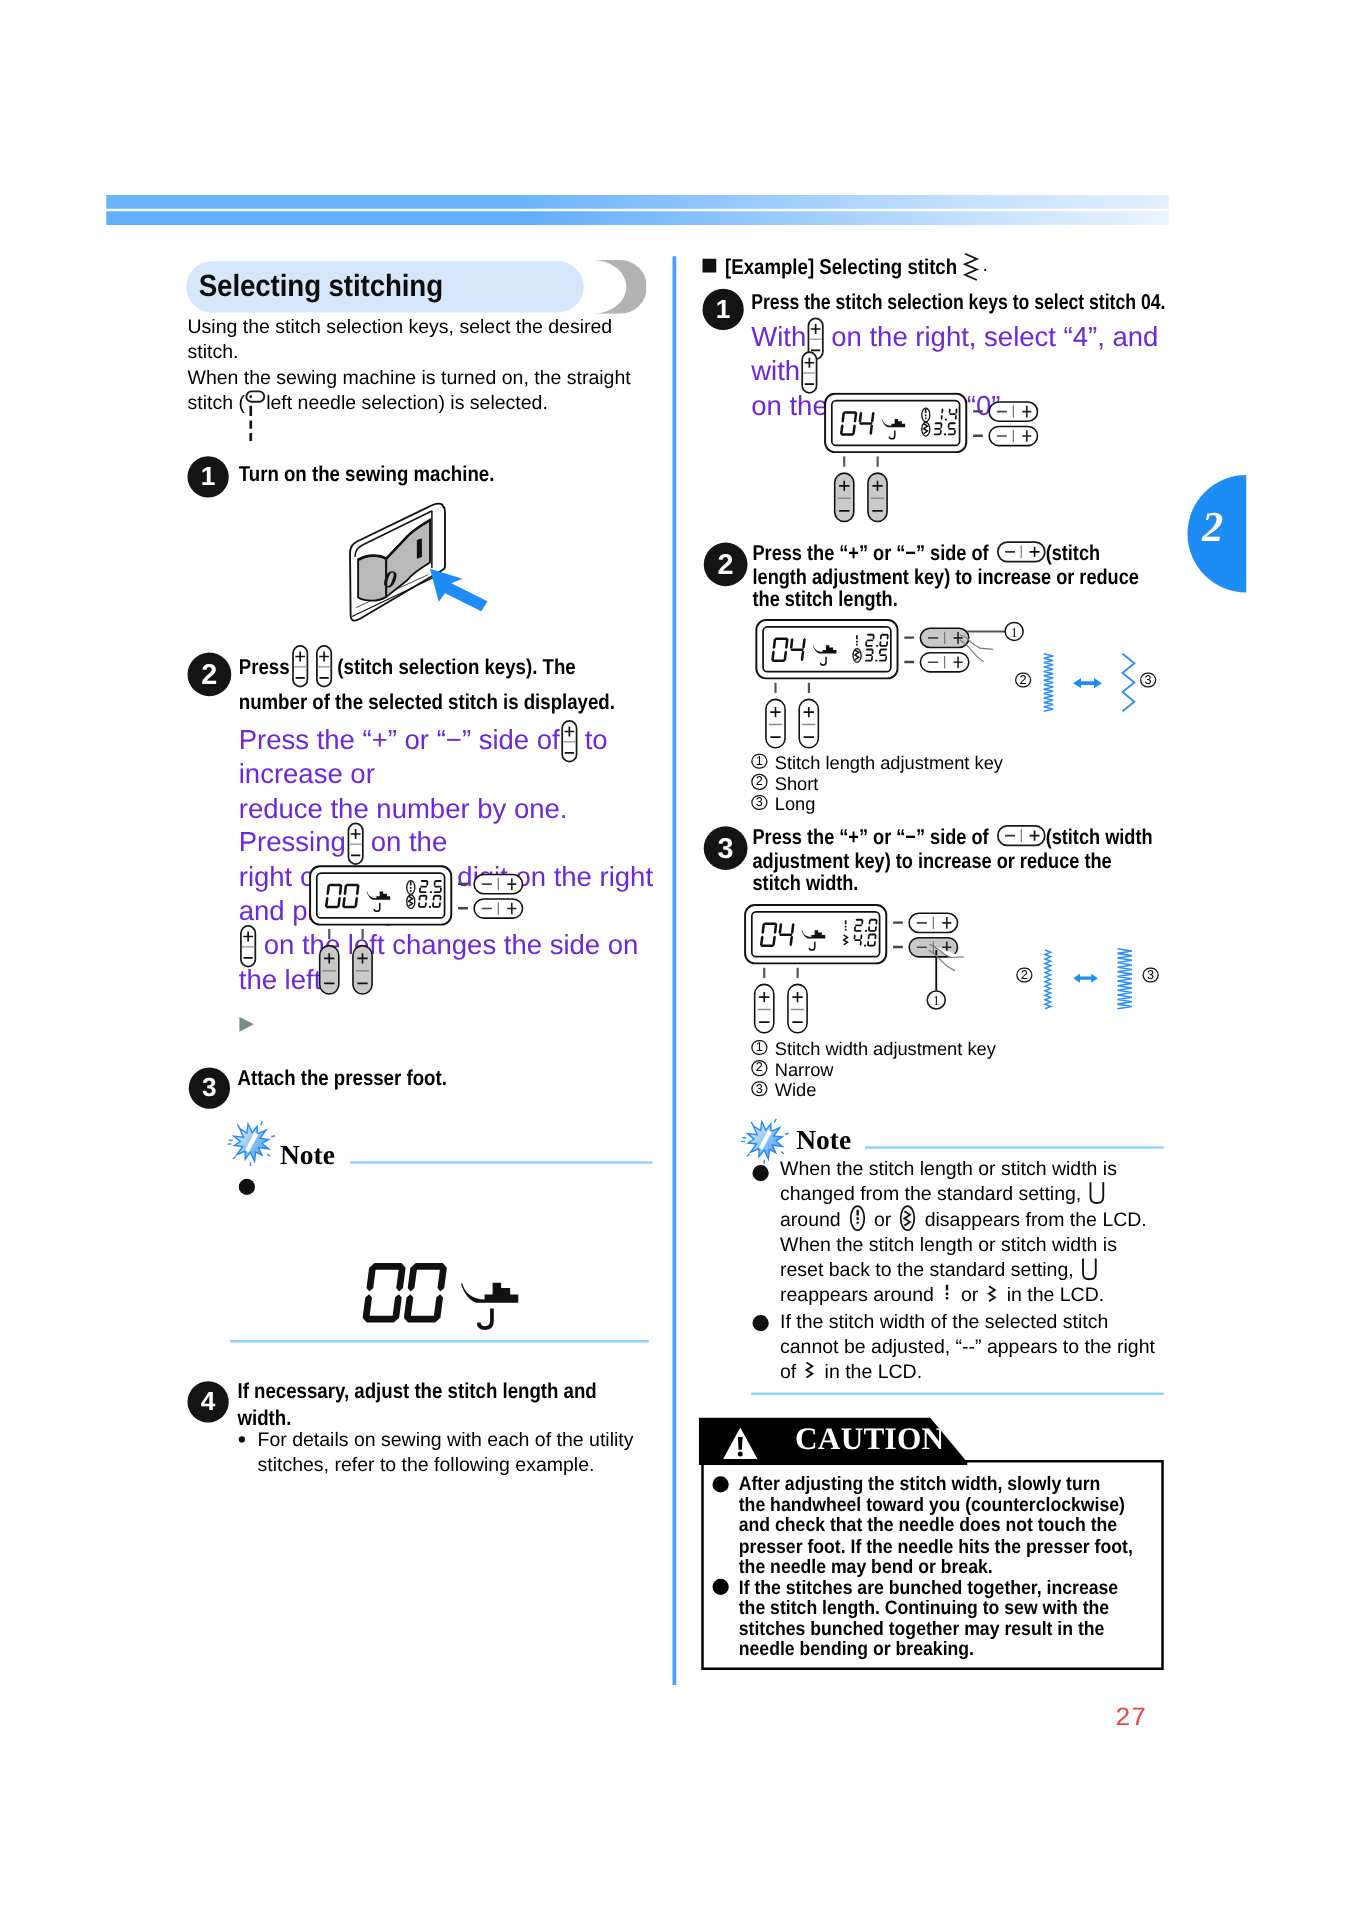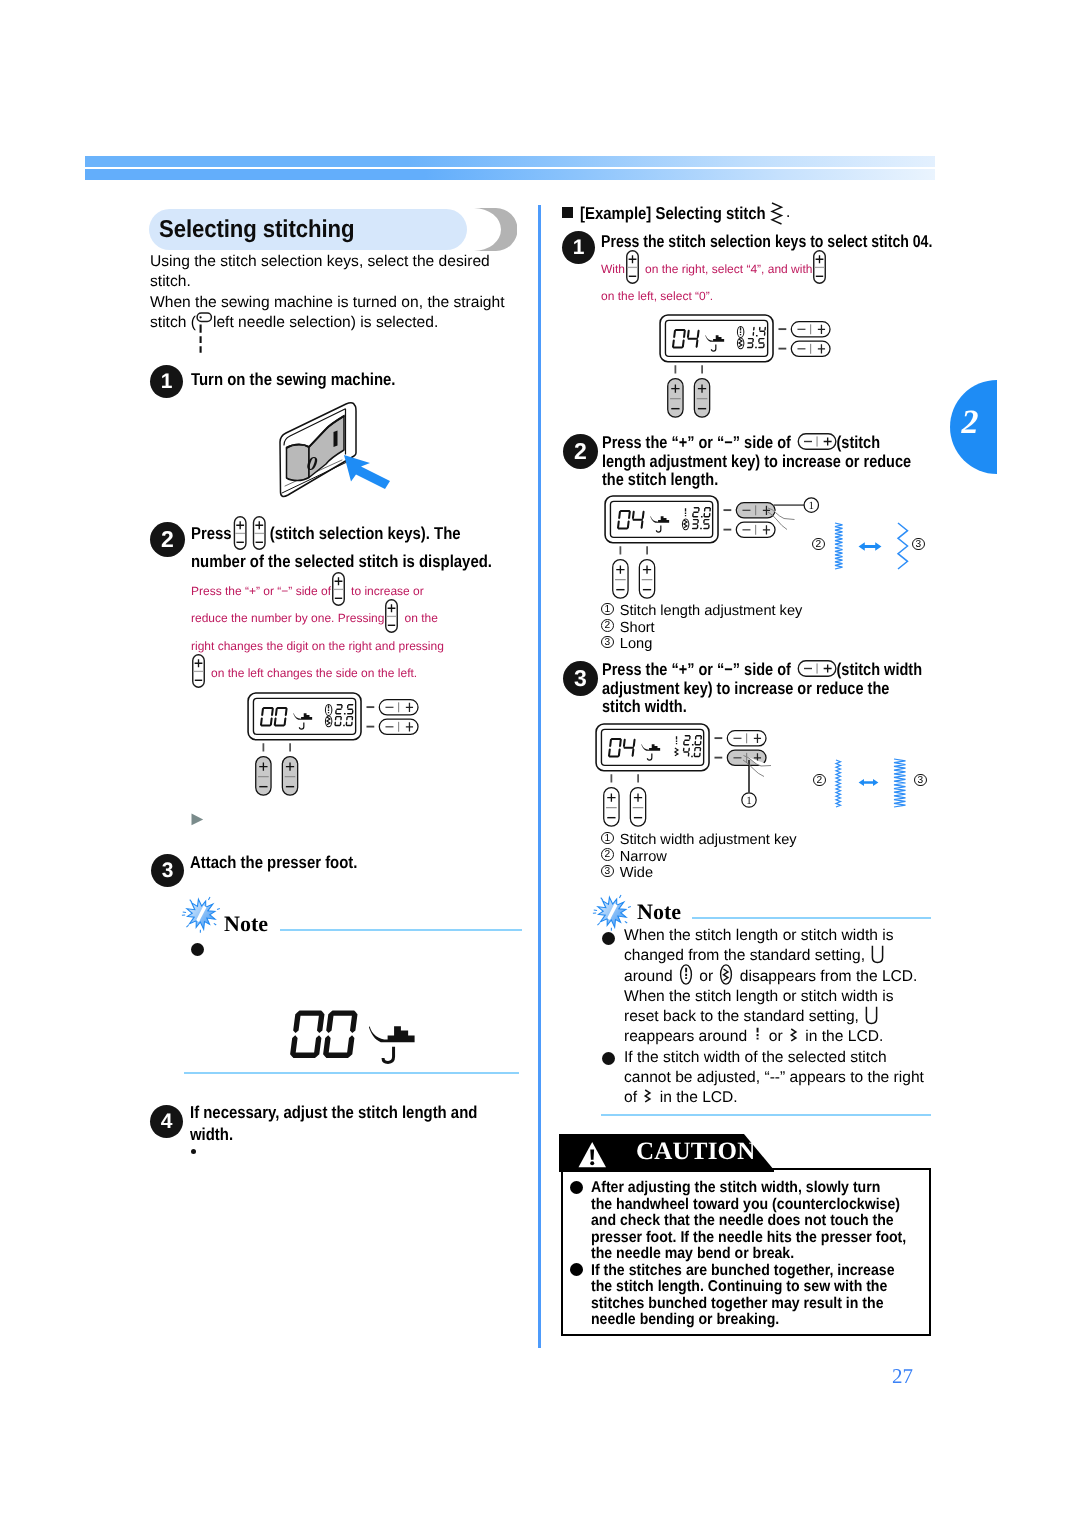"With on the right, select" .stepbody { color: #be185d -> #6d28d9; font-size: 12px -> 22px }
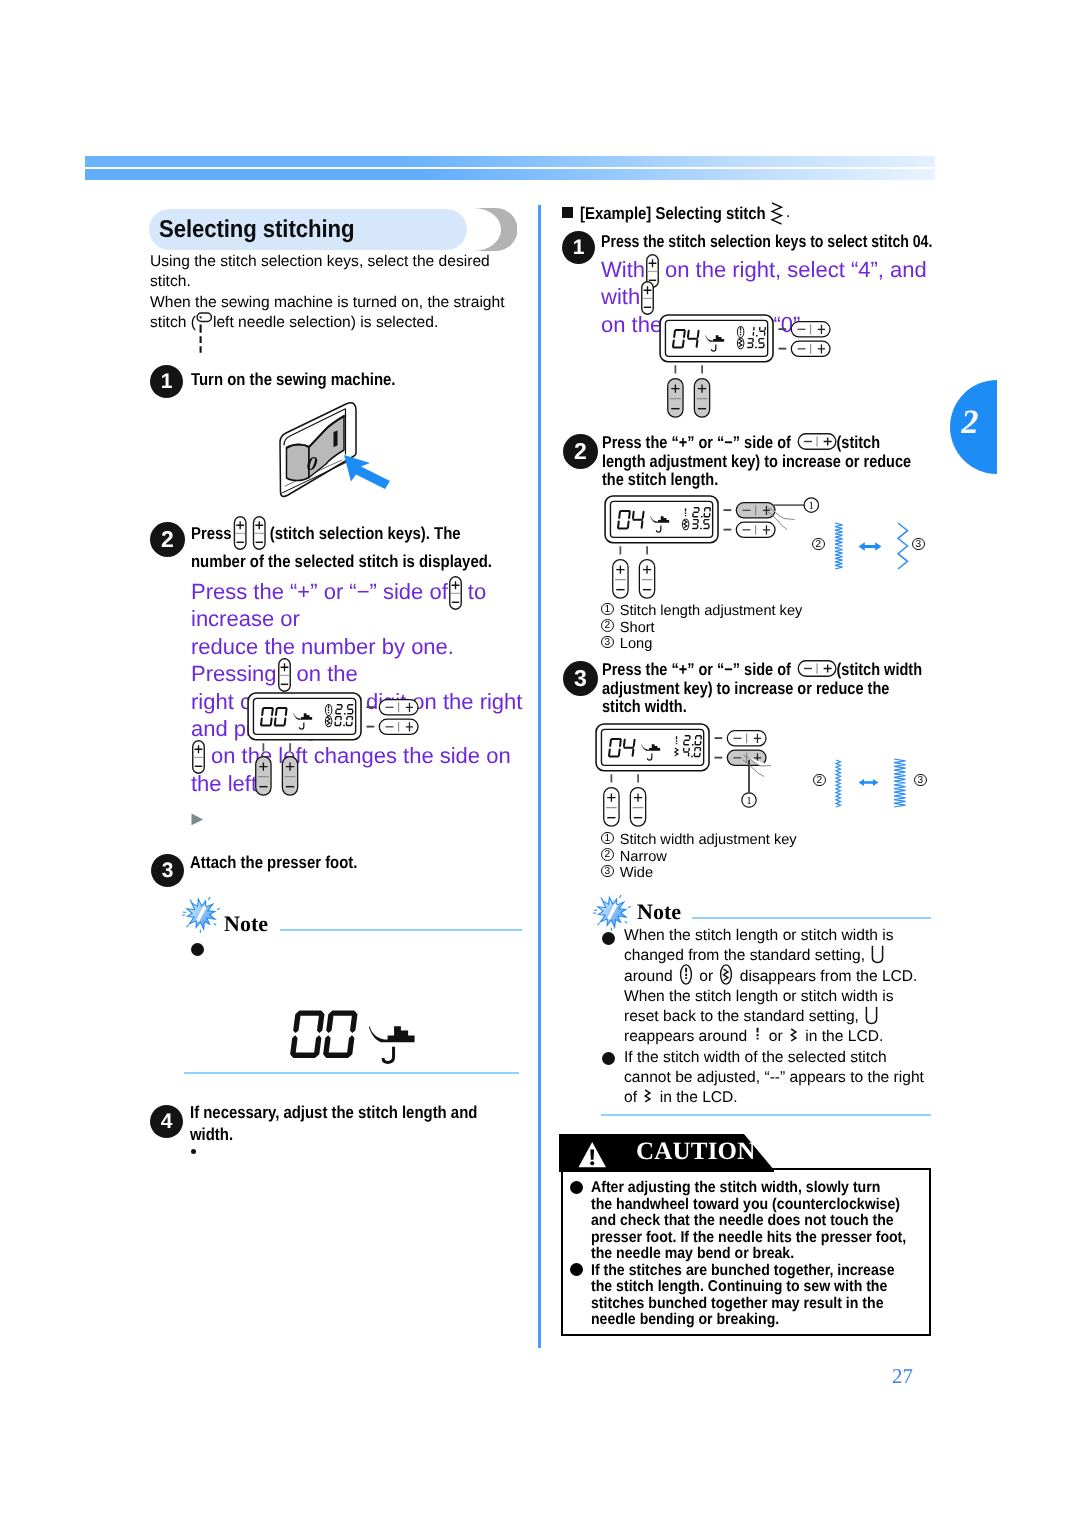"For details on sewing with" div.abs { html: none -> <div> <span>For details on sewing with each of the utility</span><br><span>stitches, refer to the following example.</span> </div> }
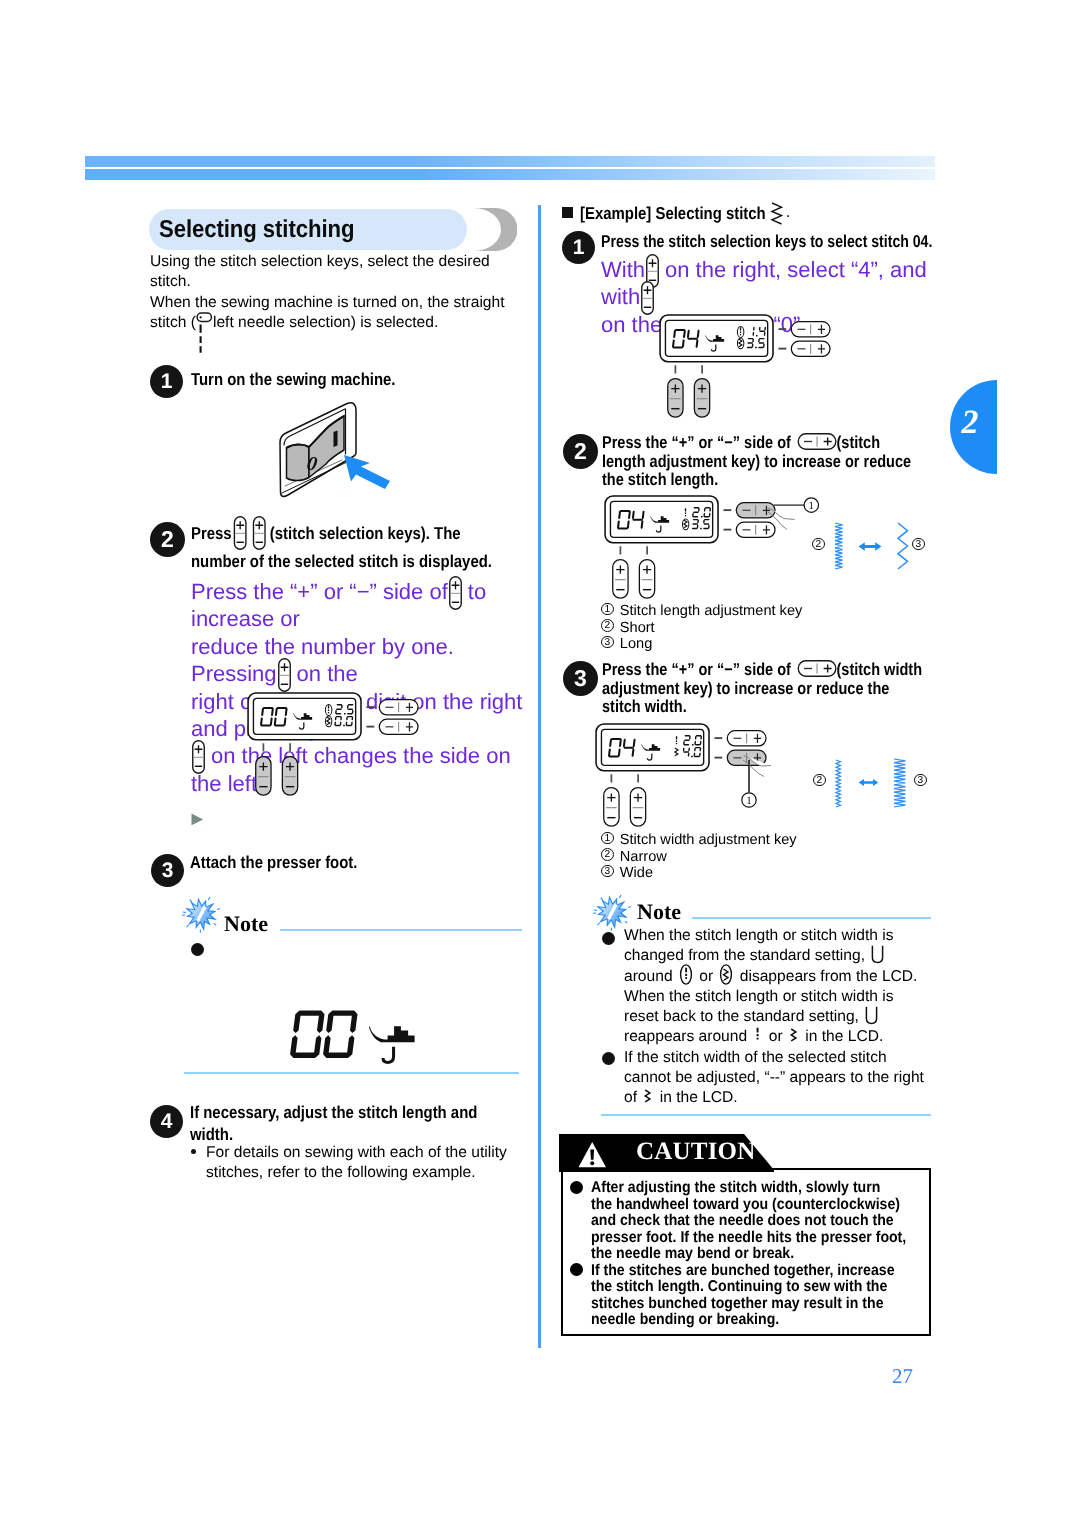"27" .pgnum { color: #3b82f6 -> #ef4444; font-family: Liberation Serif, serif -> Liberation Mono, monospace }
